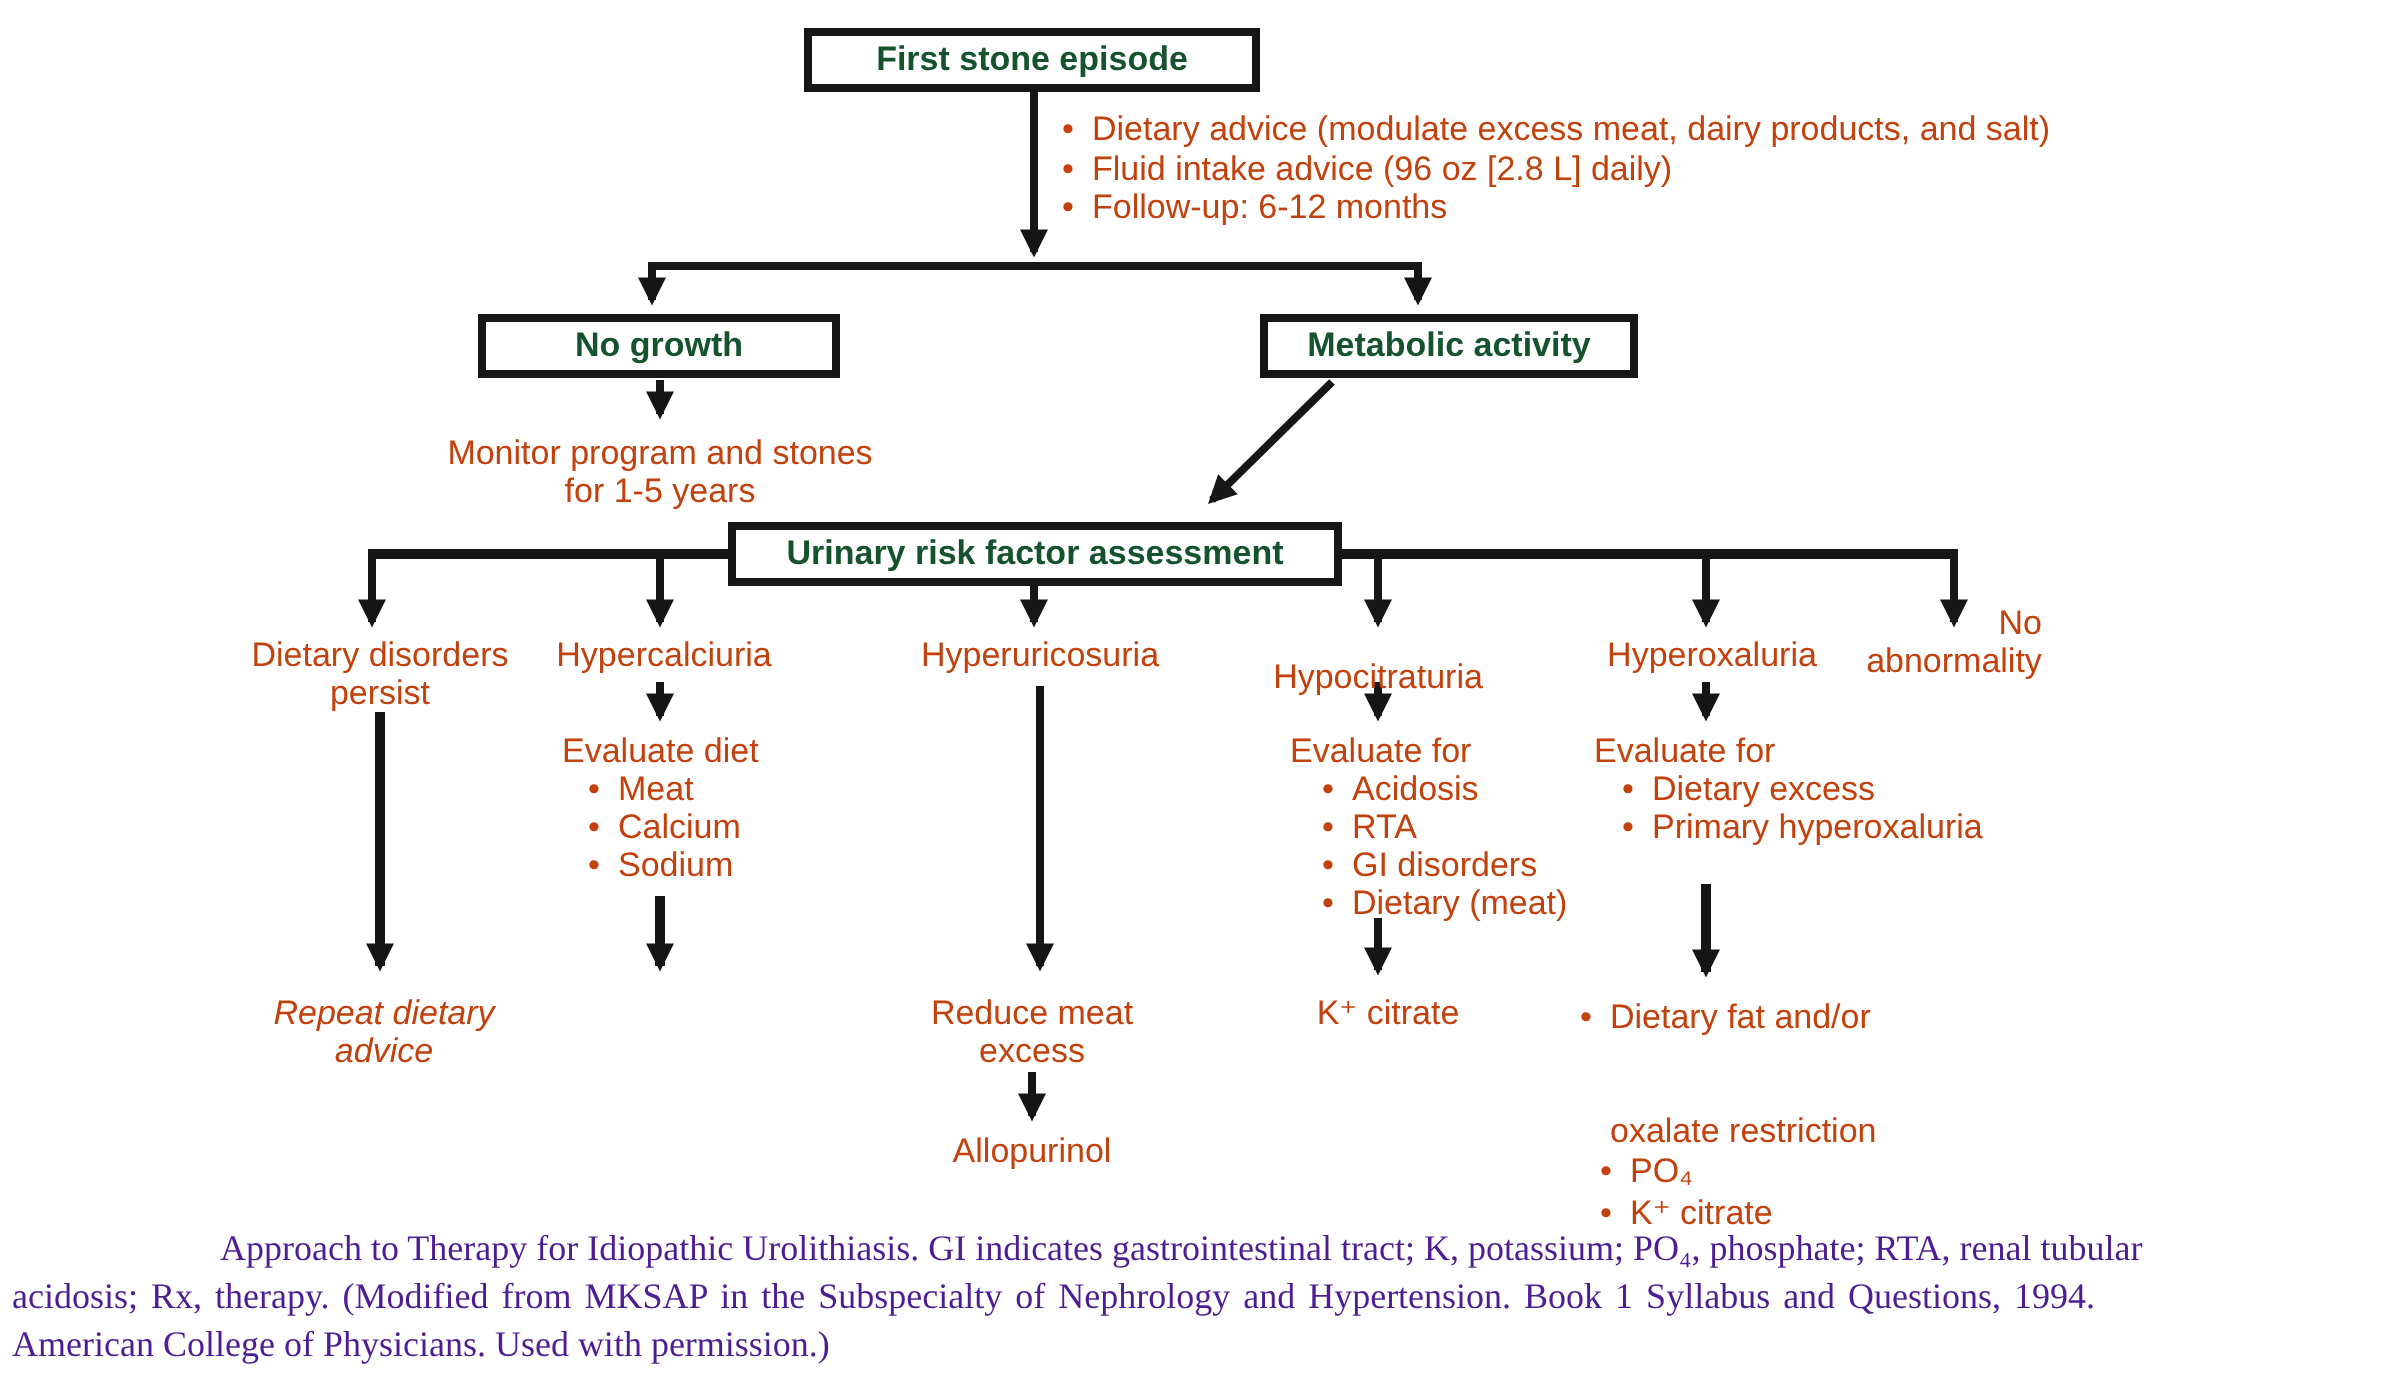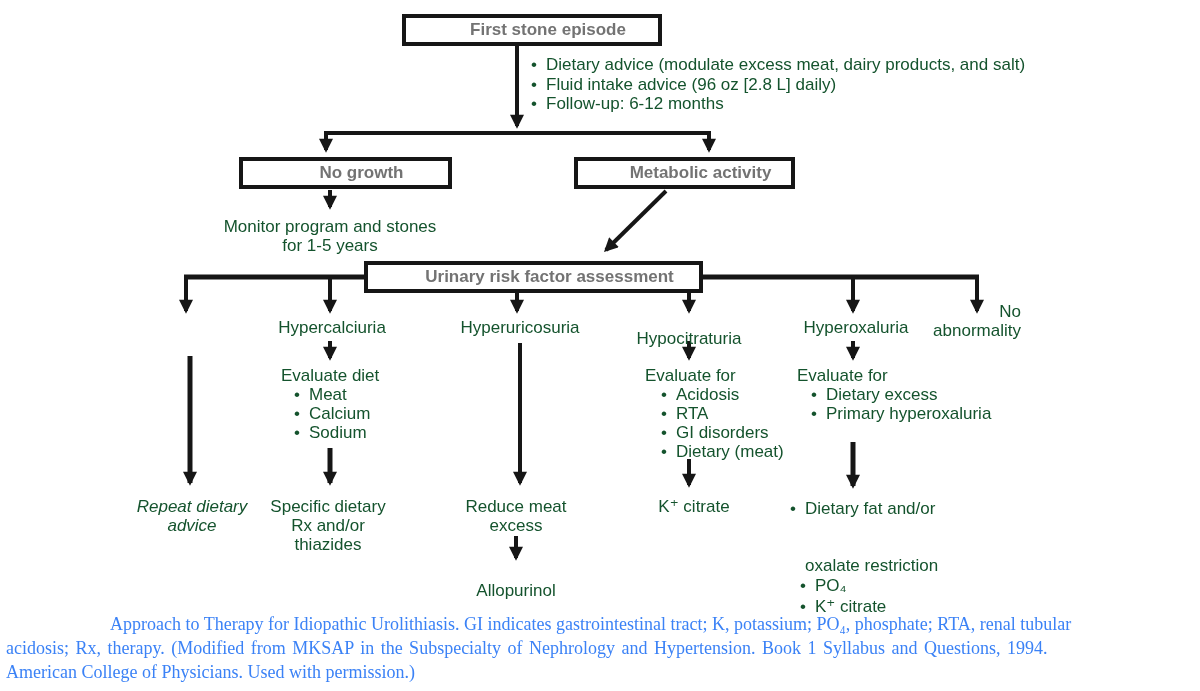"First stone episode" .box { color: #737373 -> #14532d; padding-left: 32px -> none }
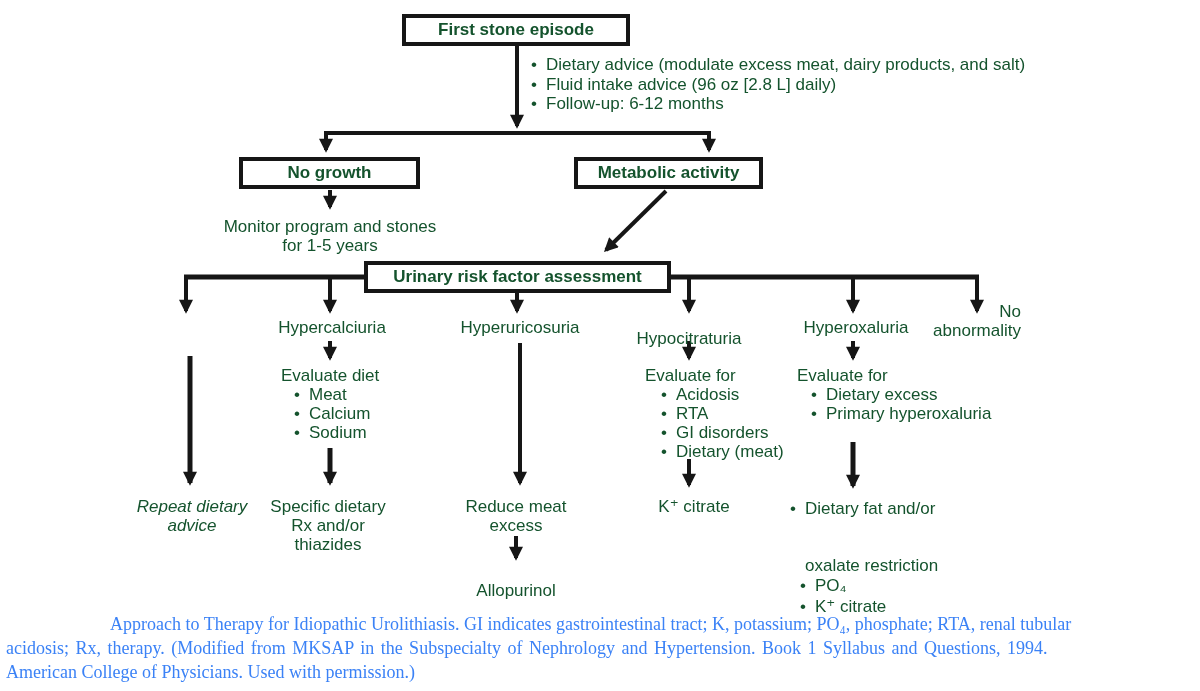"Dietary advice (modulate excess meat," .t { color: #14532d -> #c2410c }
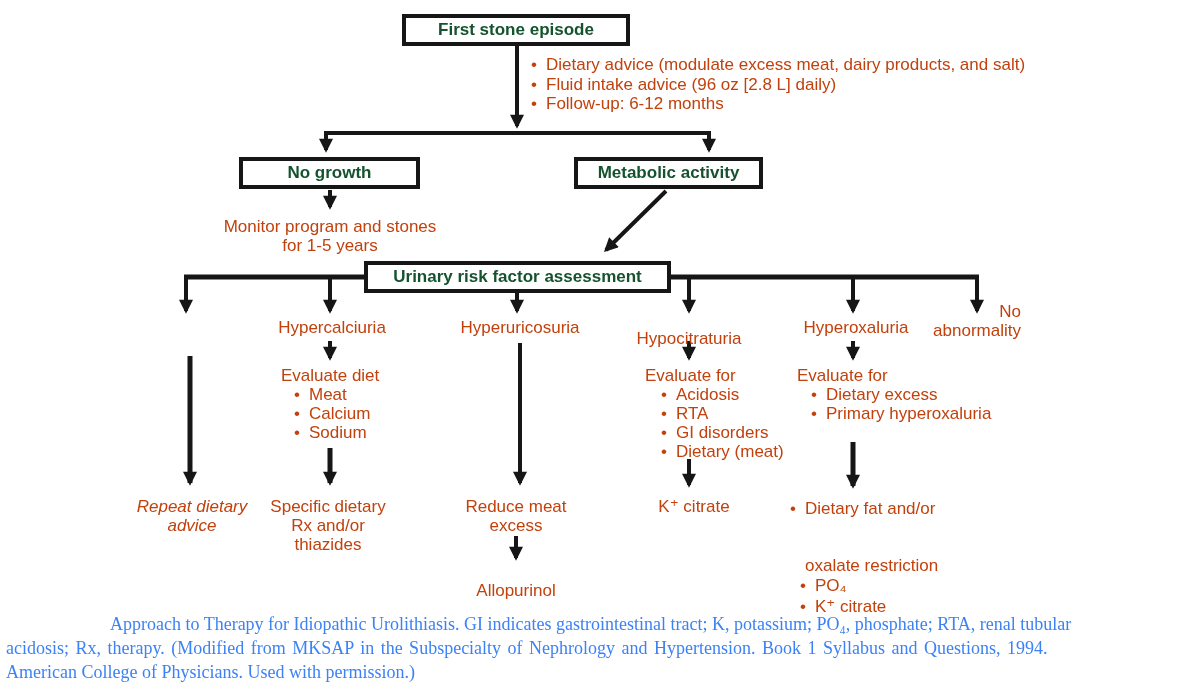"Metabolic activity" div.box { left: 574px -> 630px }
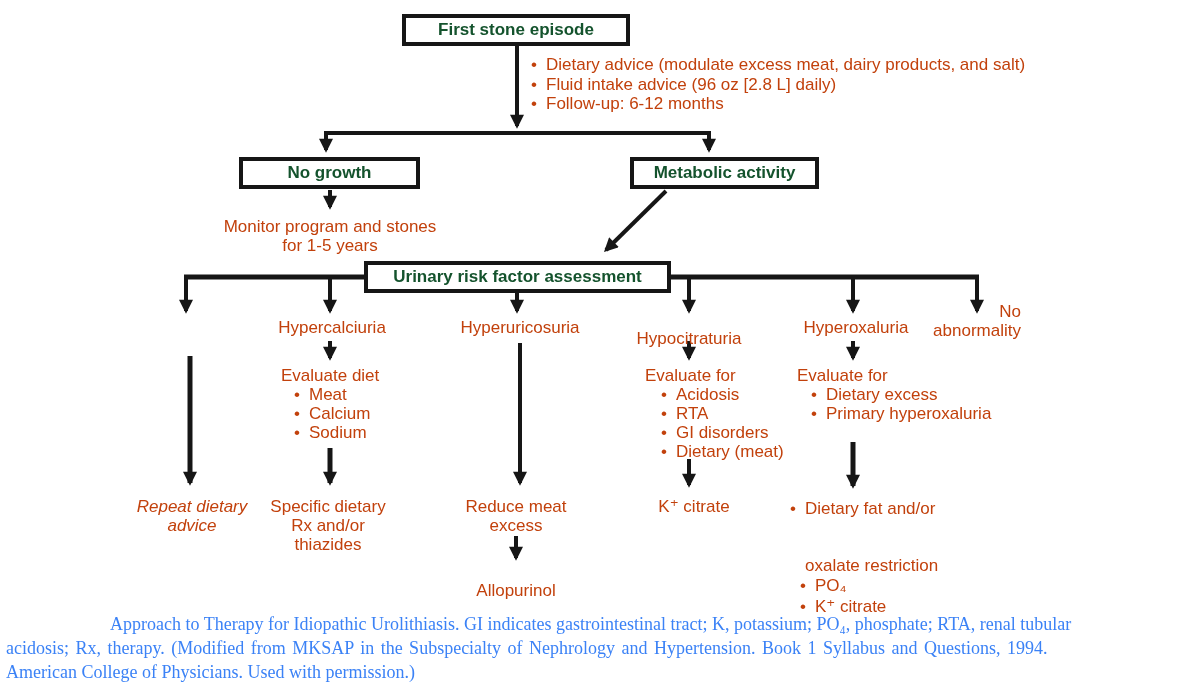"Dietary disorders" div.t { html: none -> <div> <div>Dietary disorders</div> <div>persist</div> </div> }
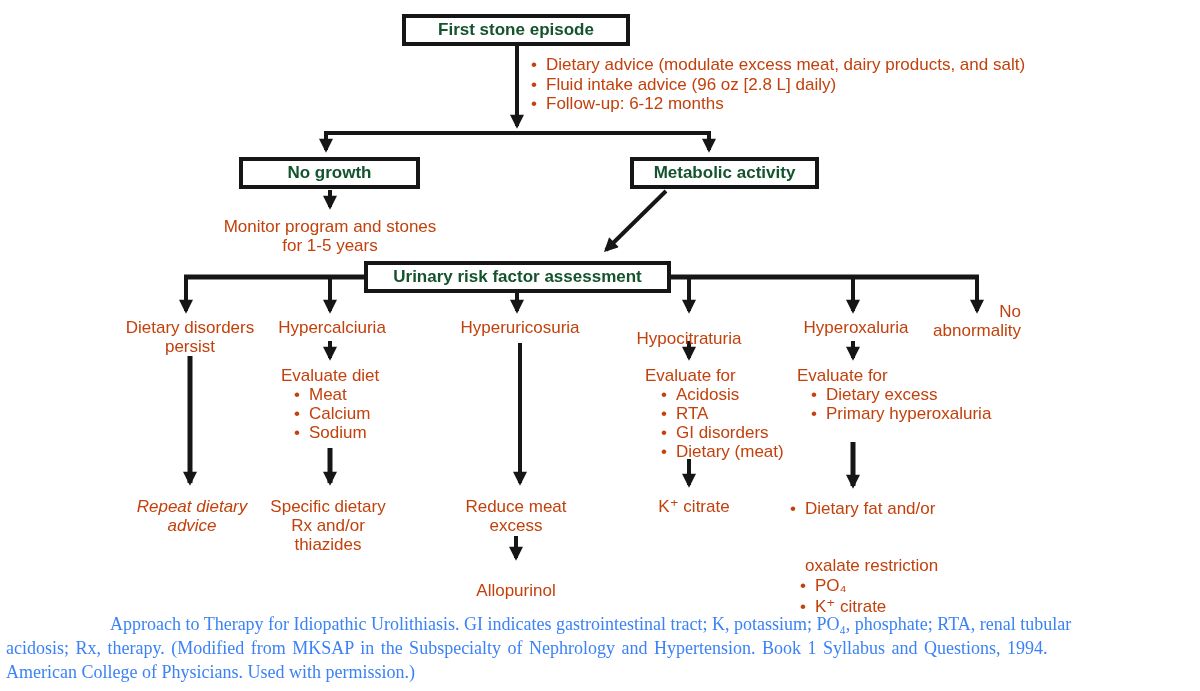"Specific dietary" div.t { html: <div> <div>Specific dietary</div> <div>Rx and/or</div> <div>thiazides</div> </div> -> none }
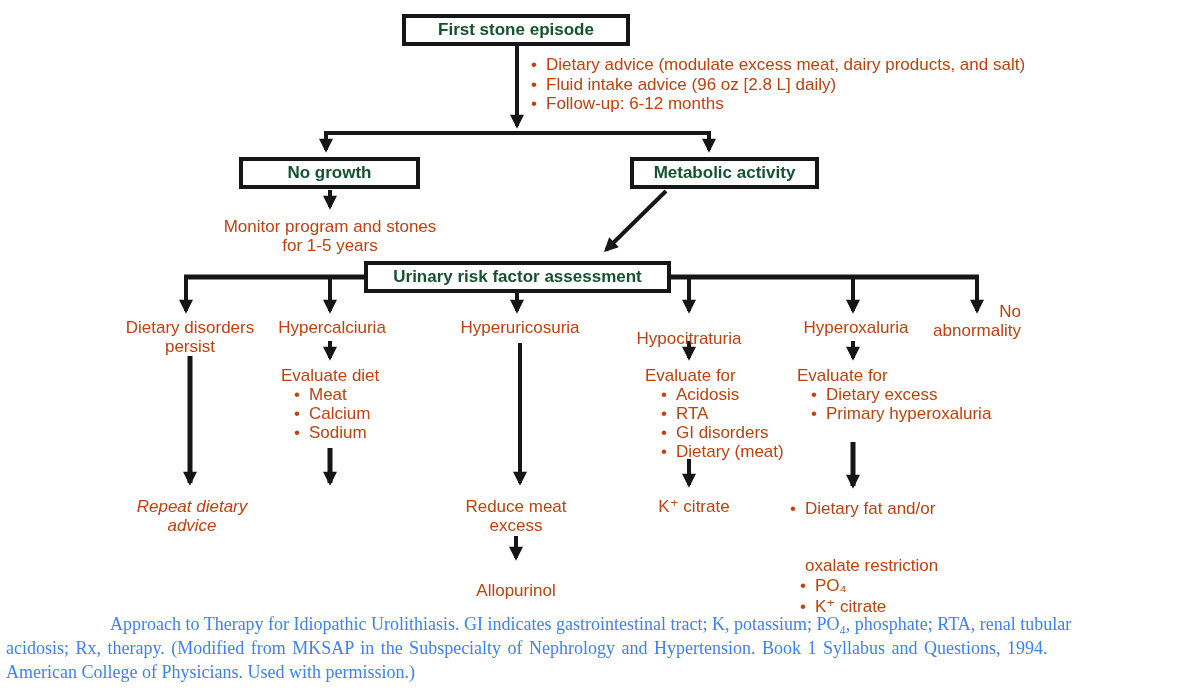"Allopurinol" div.t { margin-top: 15px -> none }
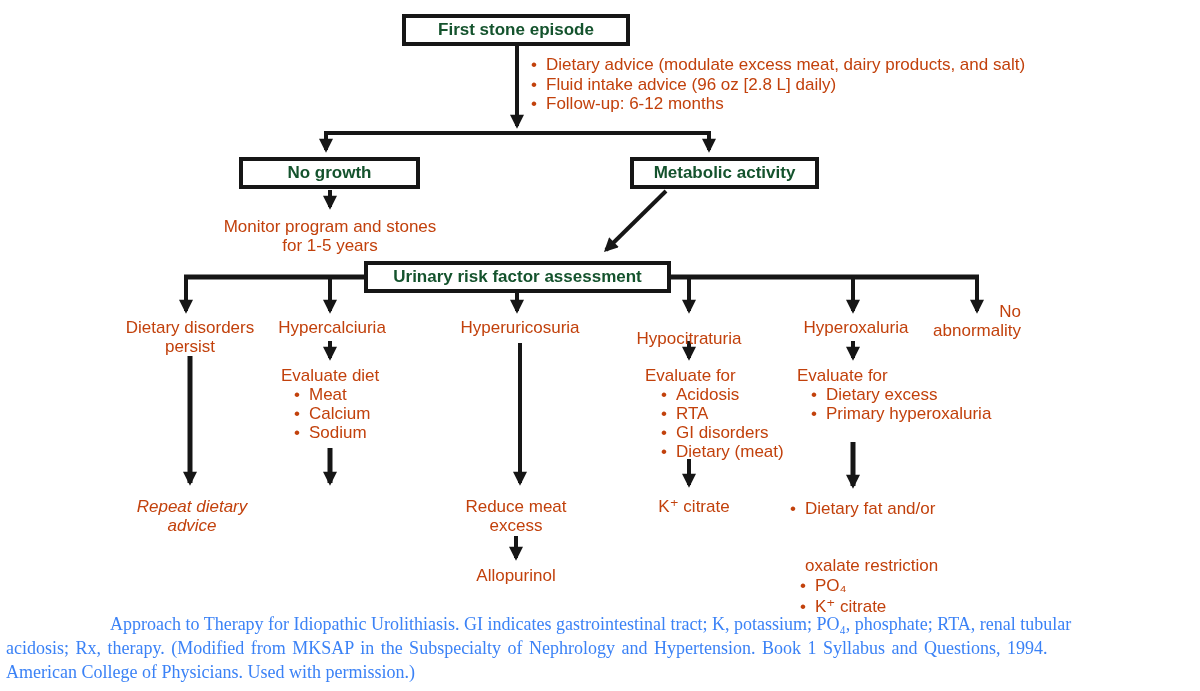"Approach to Therapy for Idiopathic" .cap { color: #3b82f6 -> #4c1d95 }
